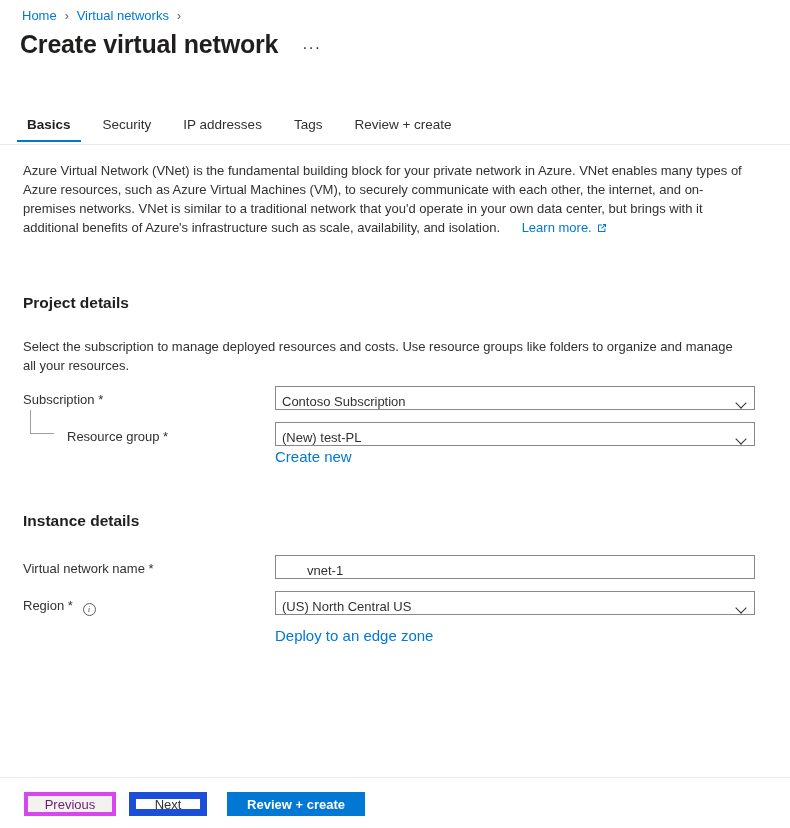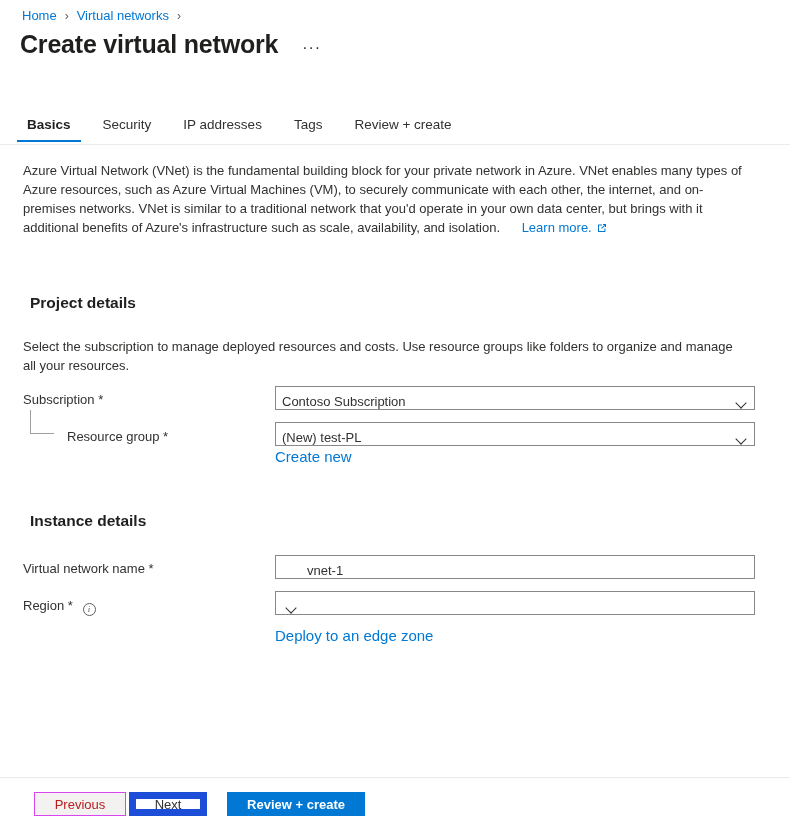"Project details" .section-head { margin-left: 7px -> none }
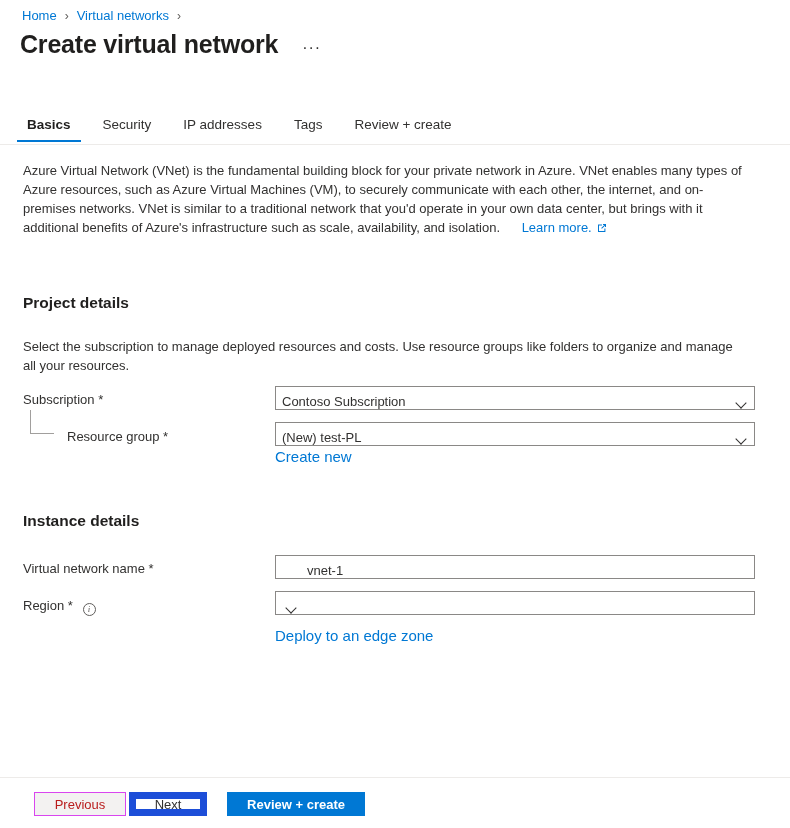"(US) North Central US" span.val { html: none -> <span>(US) North Central US</span> }
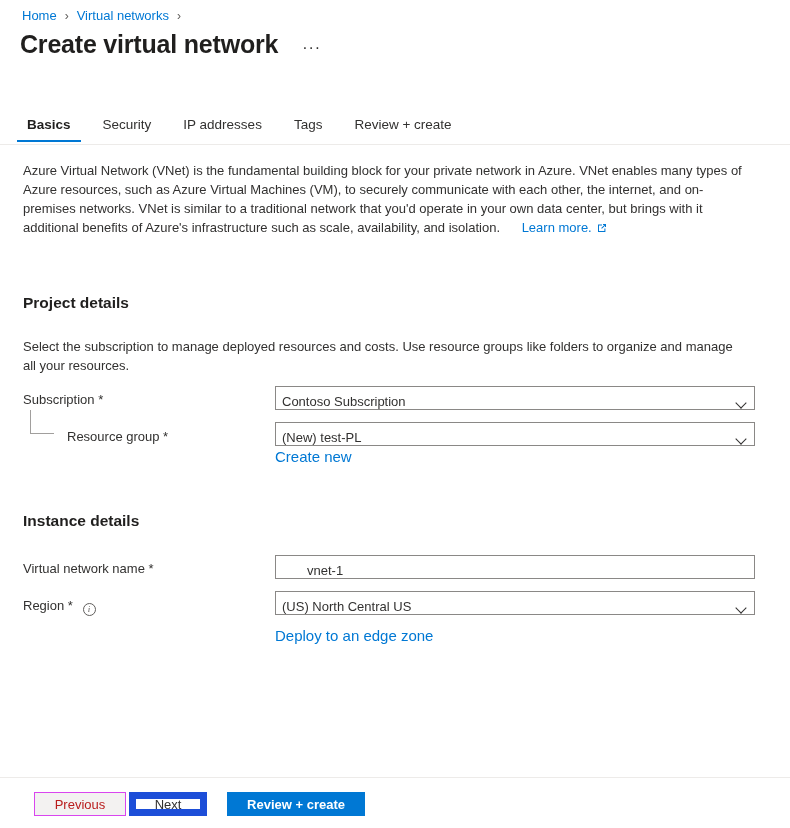"Previous" .btn-prev { border: 1px solid #d946ef -> 4px solid #d946ef; color: #b91c1c -> #701a75; left: 34px -> 24px }
